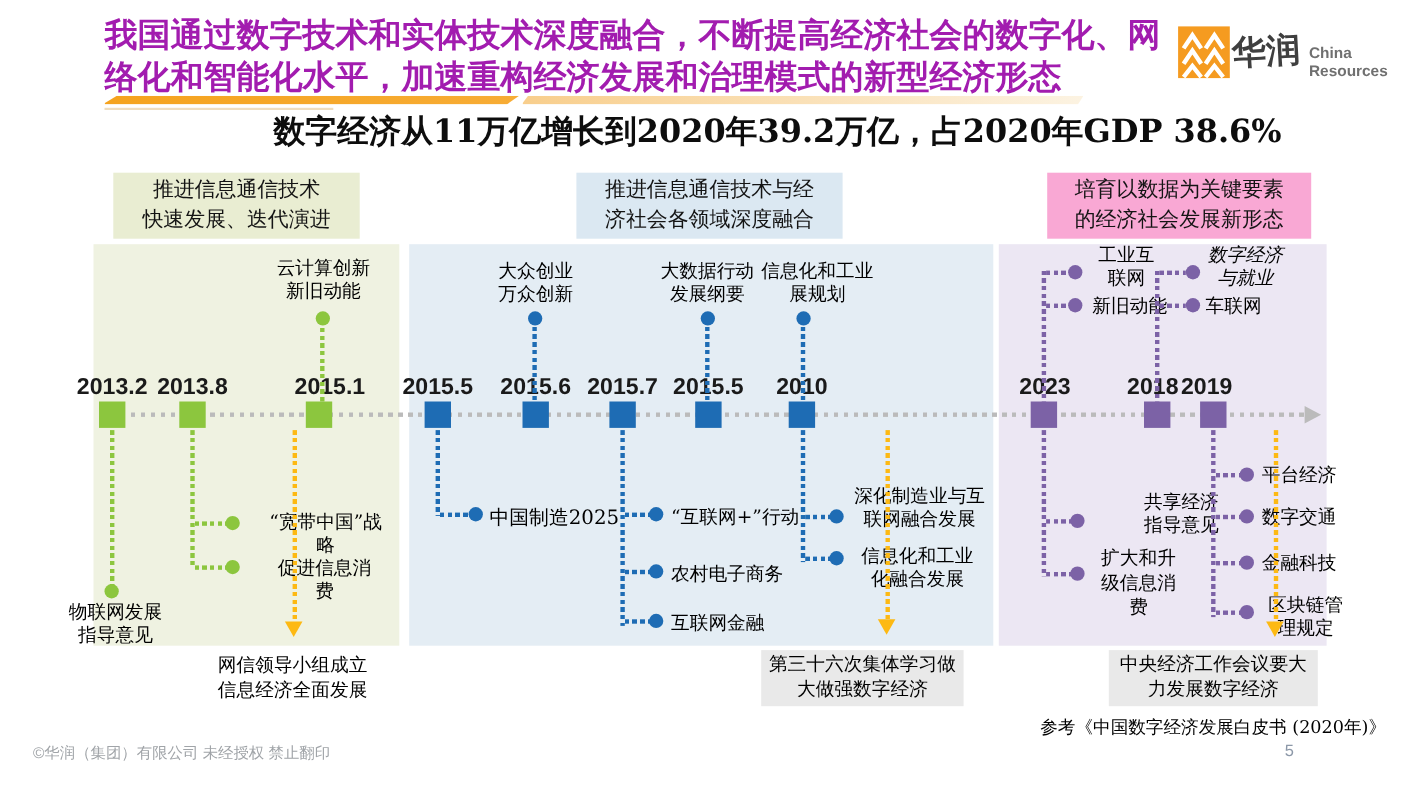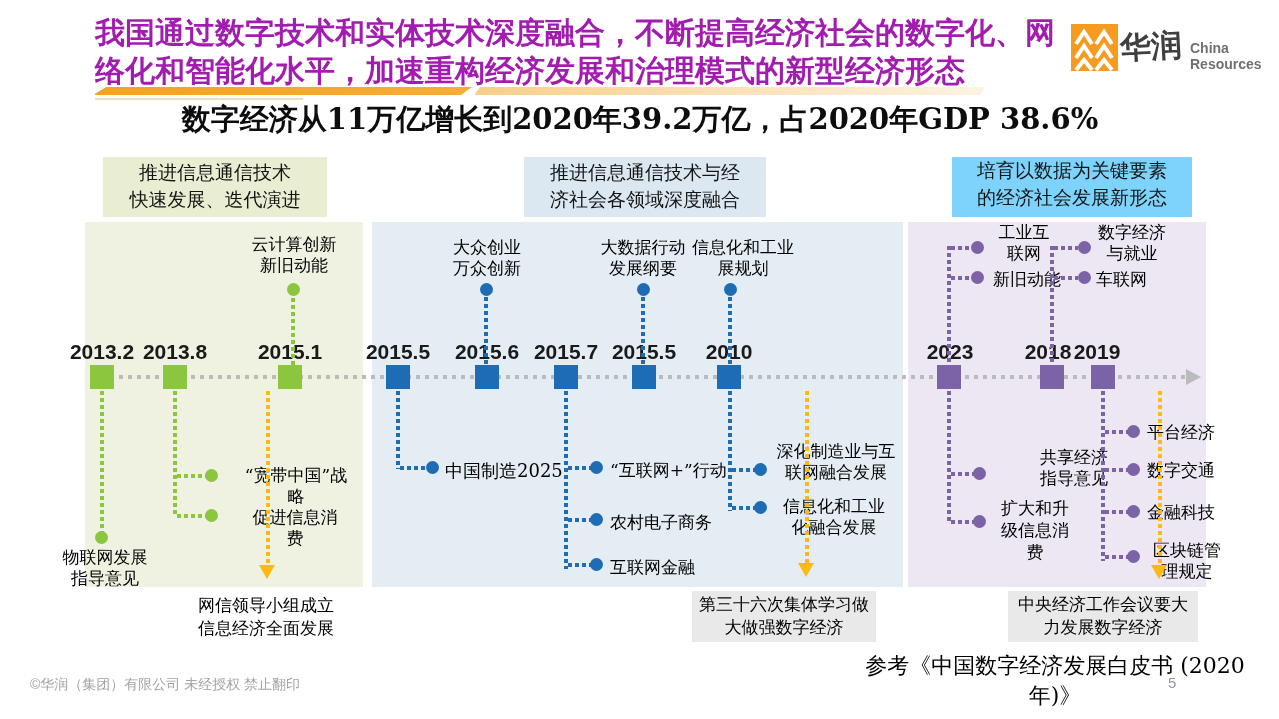"数字经济从11万亿增长到2020年39.2万亿，占2020年GDP 38.6%" .subtitle { text-align: center -> right }
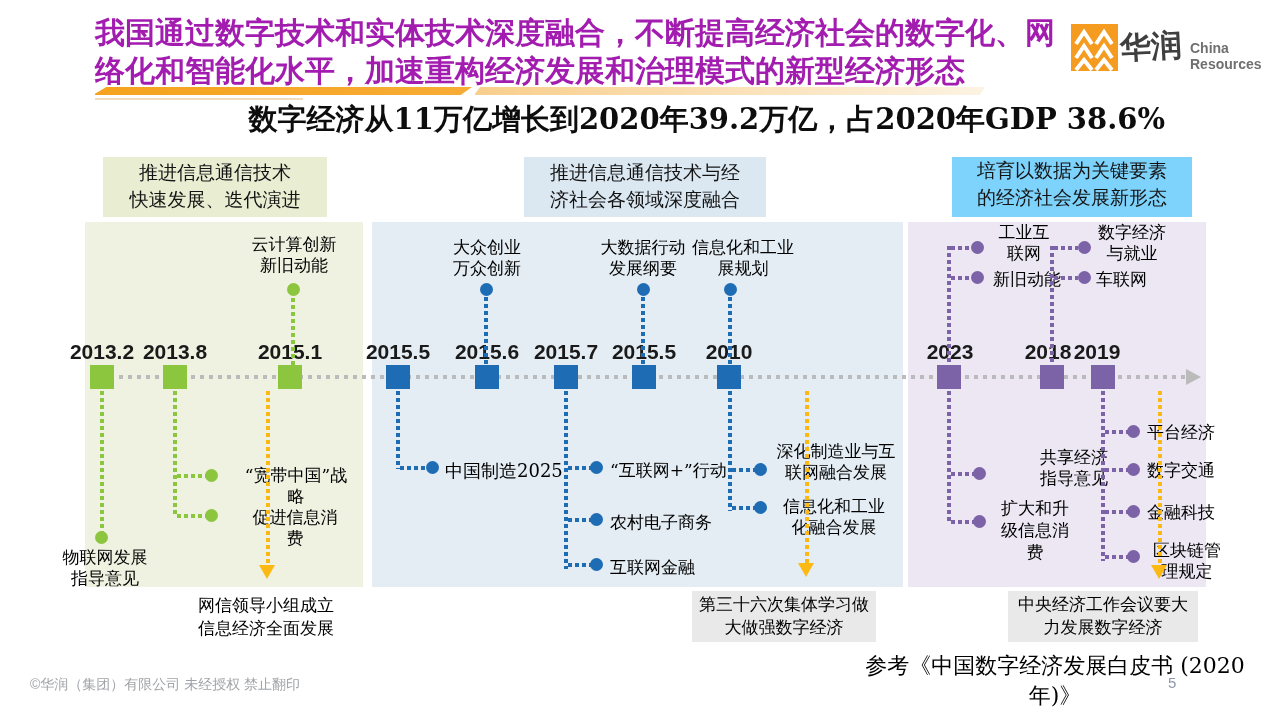"培育以数据为关键要素" .hdr-p { background: #7dd3fc -> #f9a8d4; font-family: Liberation Mono, monospace -> none }
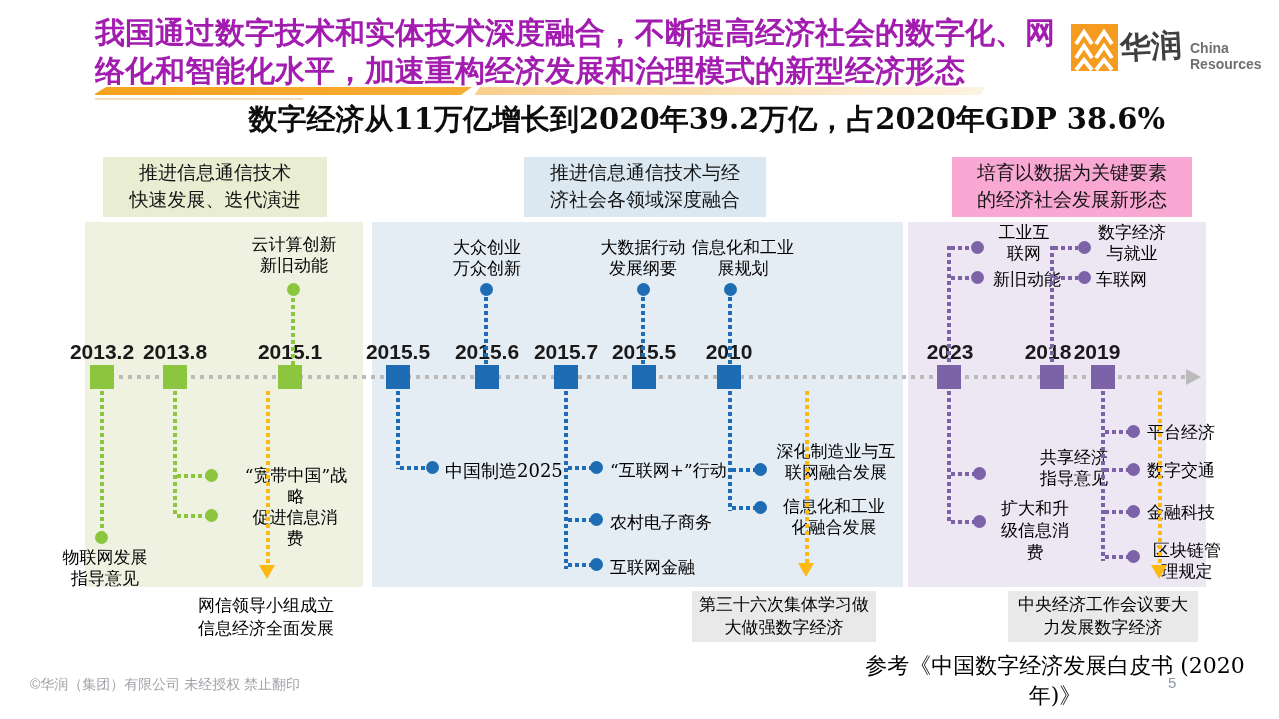"数字经济" div.abs { font-style: none -> italic }
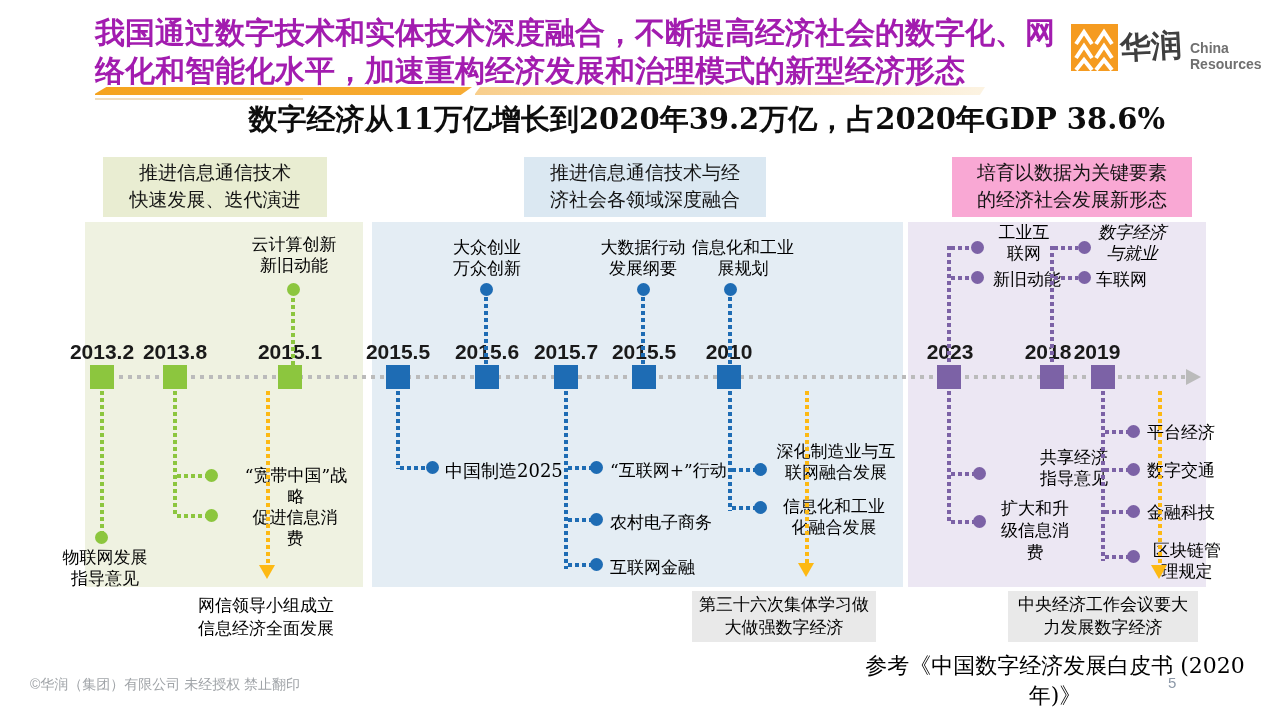"2015.1" div.abs { text-align: none -> right }
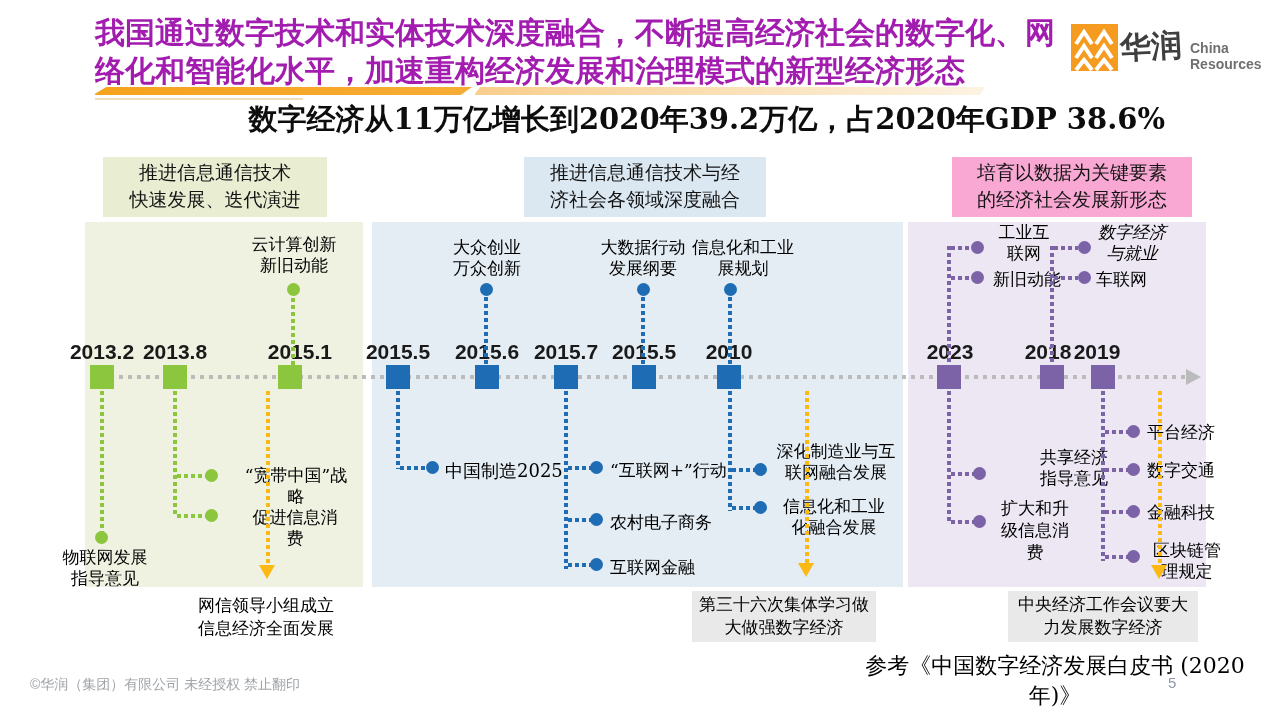"参考《中国数字经济发展白皮书 (2020年)》" .ref { font-size: 22px -> 16px; text-align: center -> right }
